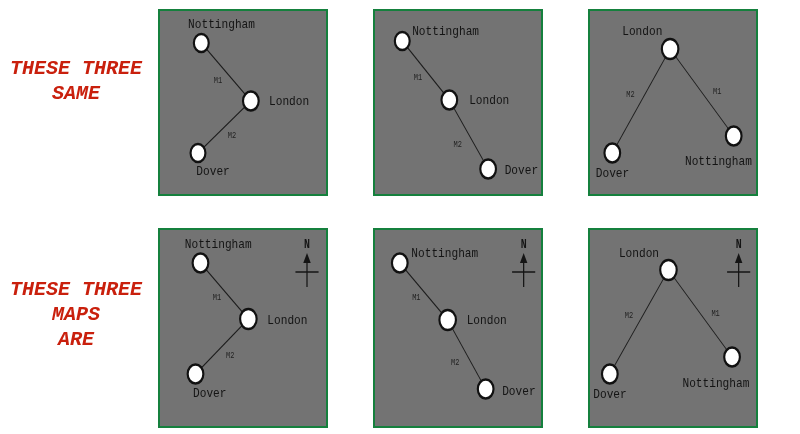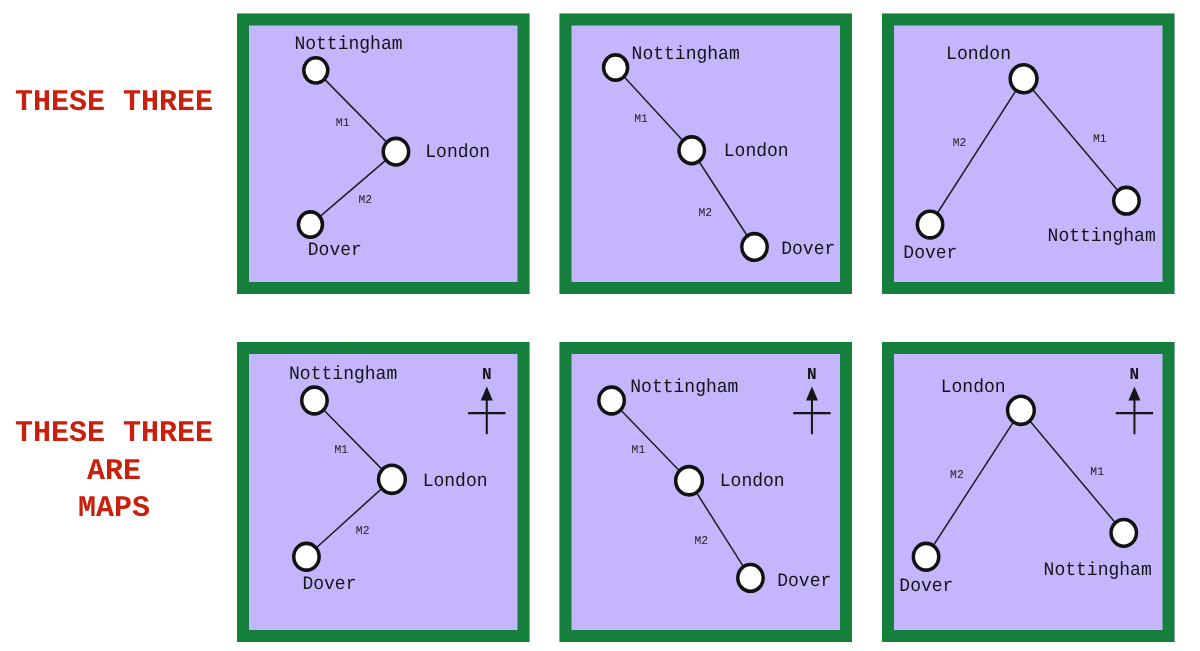"Nottingham" .panel { background: #c4b5fd -> #737373; border: 8px solid #15803d -> 2px solid #15803d; width: 195px -> 170px }
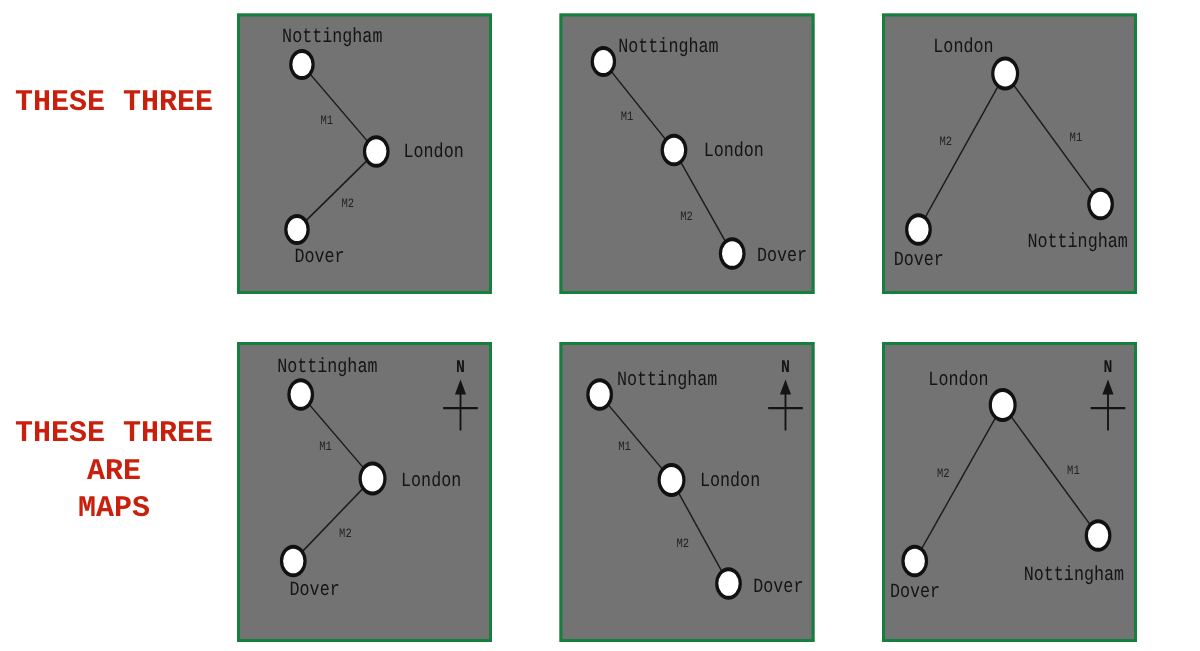"THESE THREE" .caption div { font-style: none -> italic }
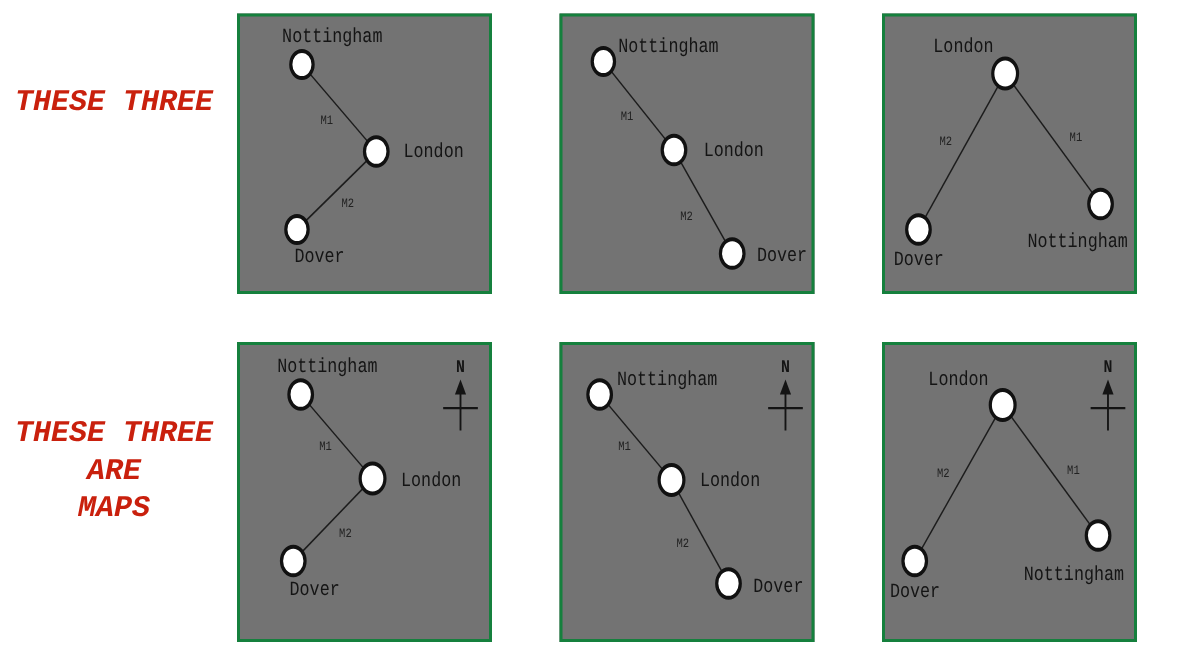"SAME" div { html: none -> <div>SAME</div> }
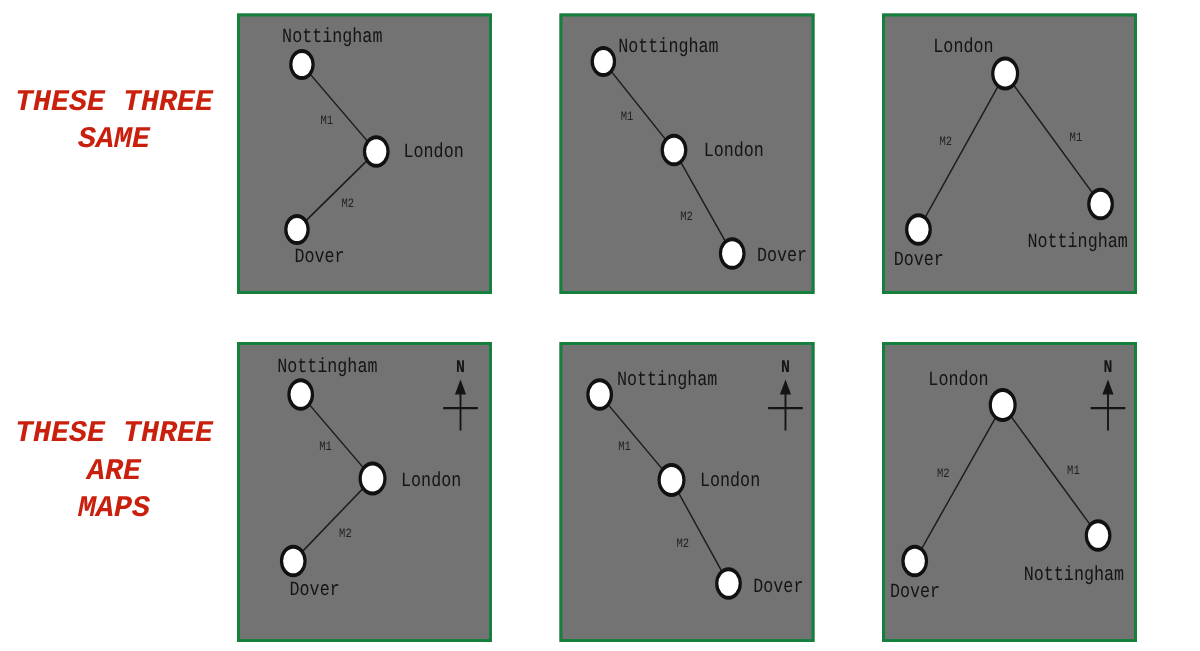"ARE" div { order: before "MAPS" -> after "MAPS" }
